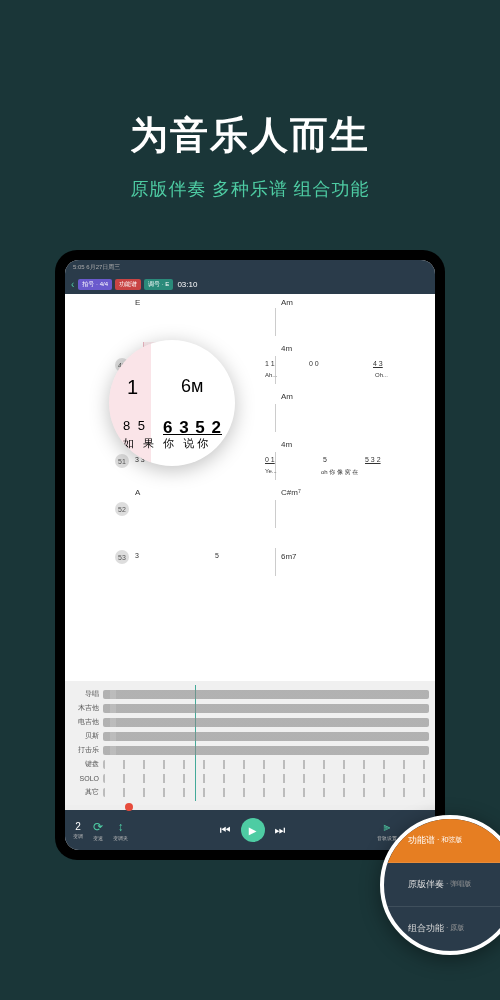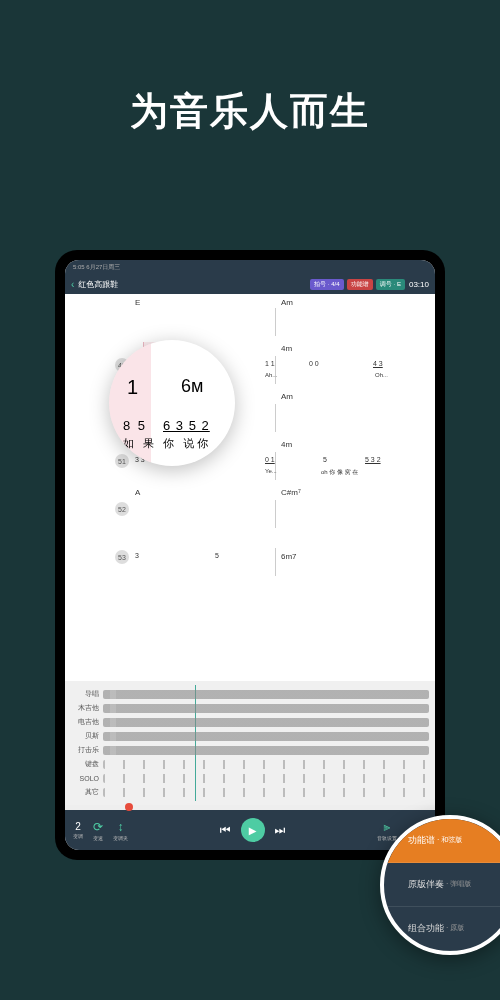"为音乐人而生" .hero { padding-top: 86px -> 110px }
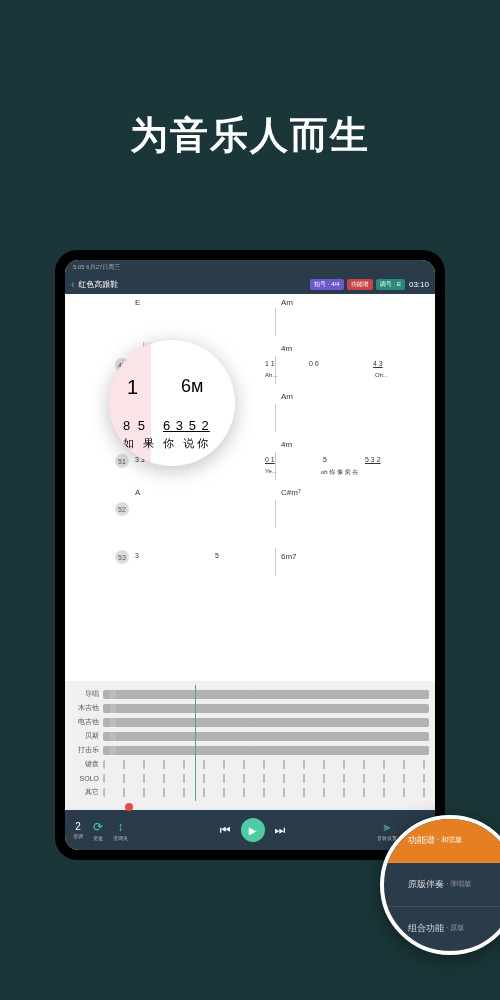"原版伴奏 多种乐谱 组合功能" div.hero-subtitle { html: none -> <div>原版伴奏 多种乐谱 组合功能</div> }
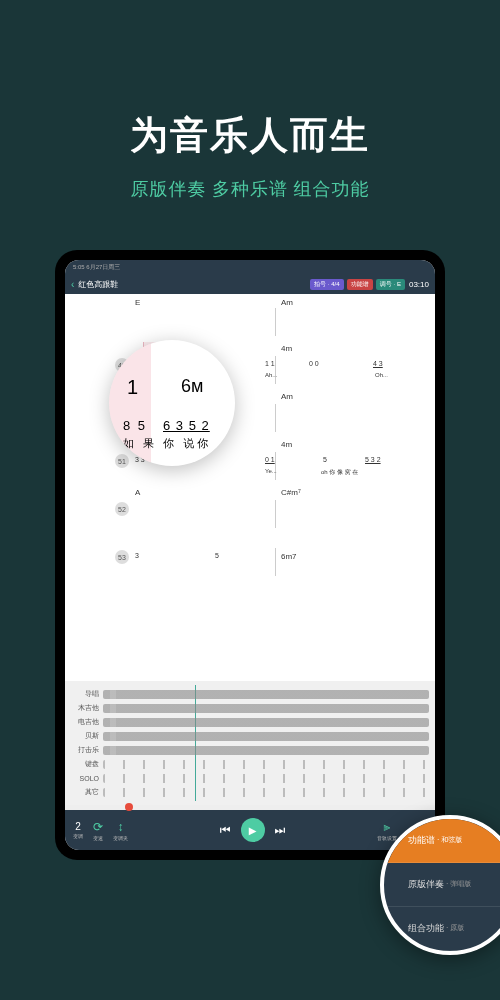"红色高跟鞋" span.song-title { html: <span>红色高跟鞋</span> -> none }
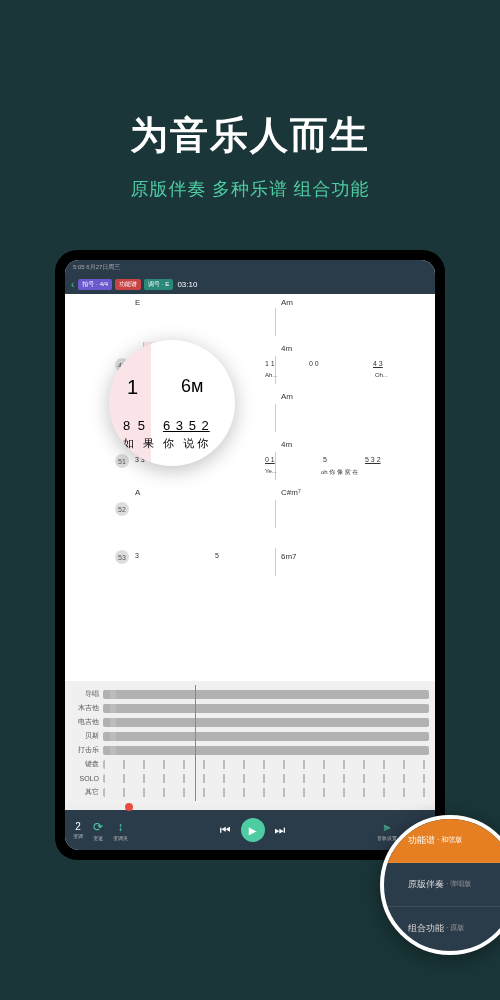"6 3 5 2" .zoom-notes2 { font-size: 13px -> 17px; font-weight: none -> bold }
